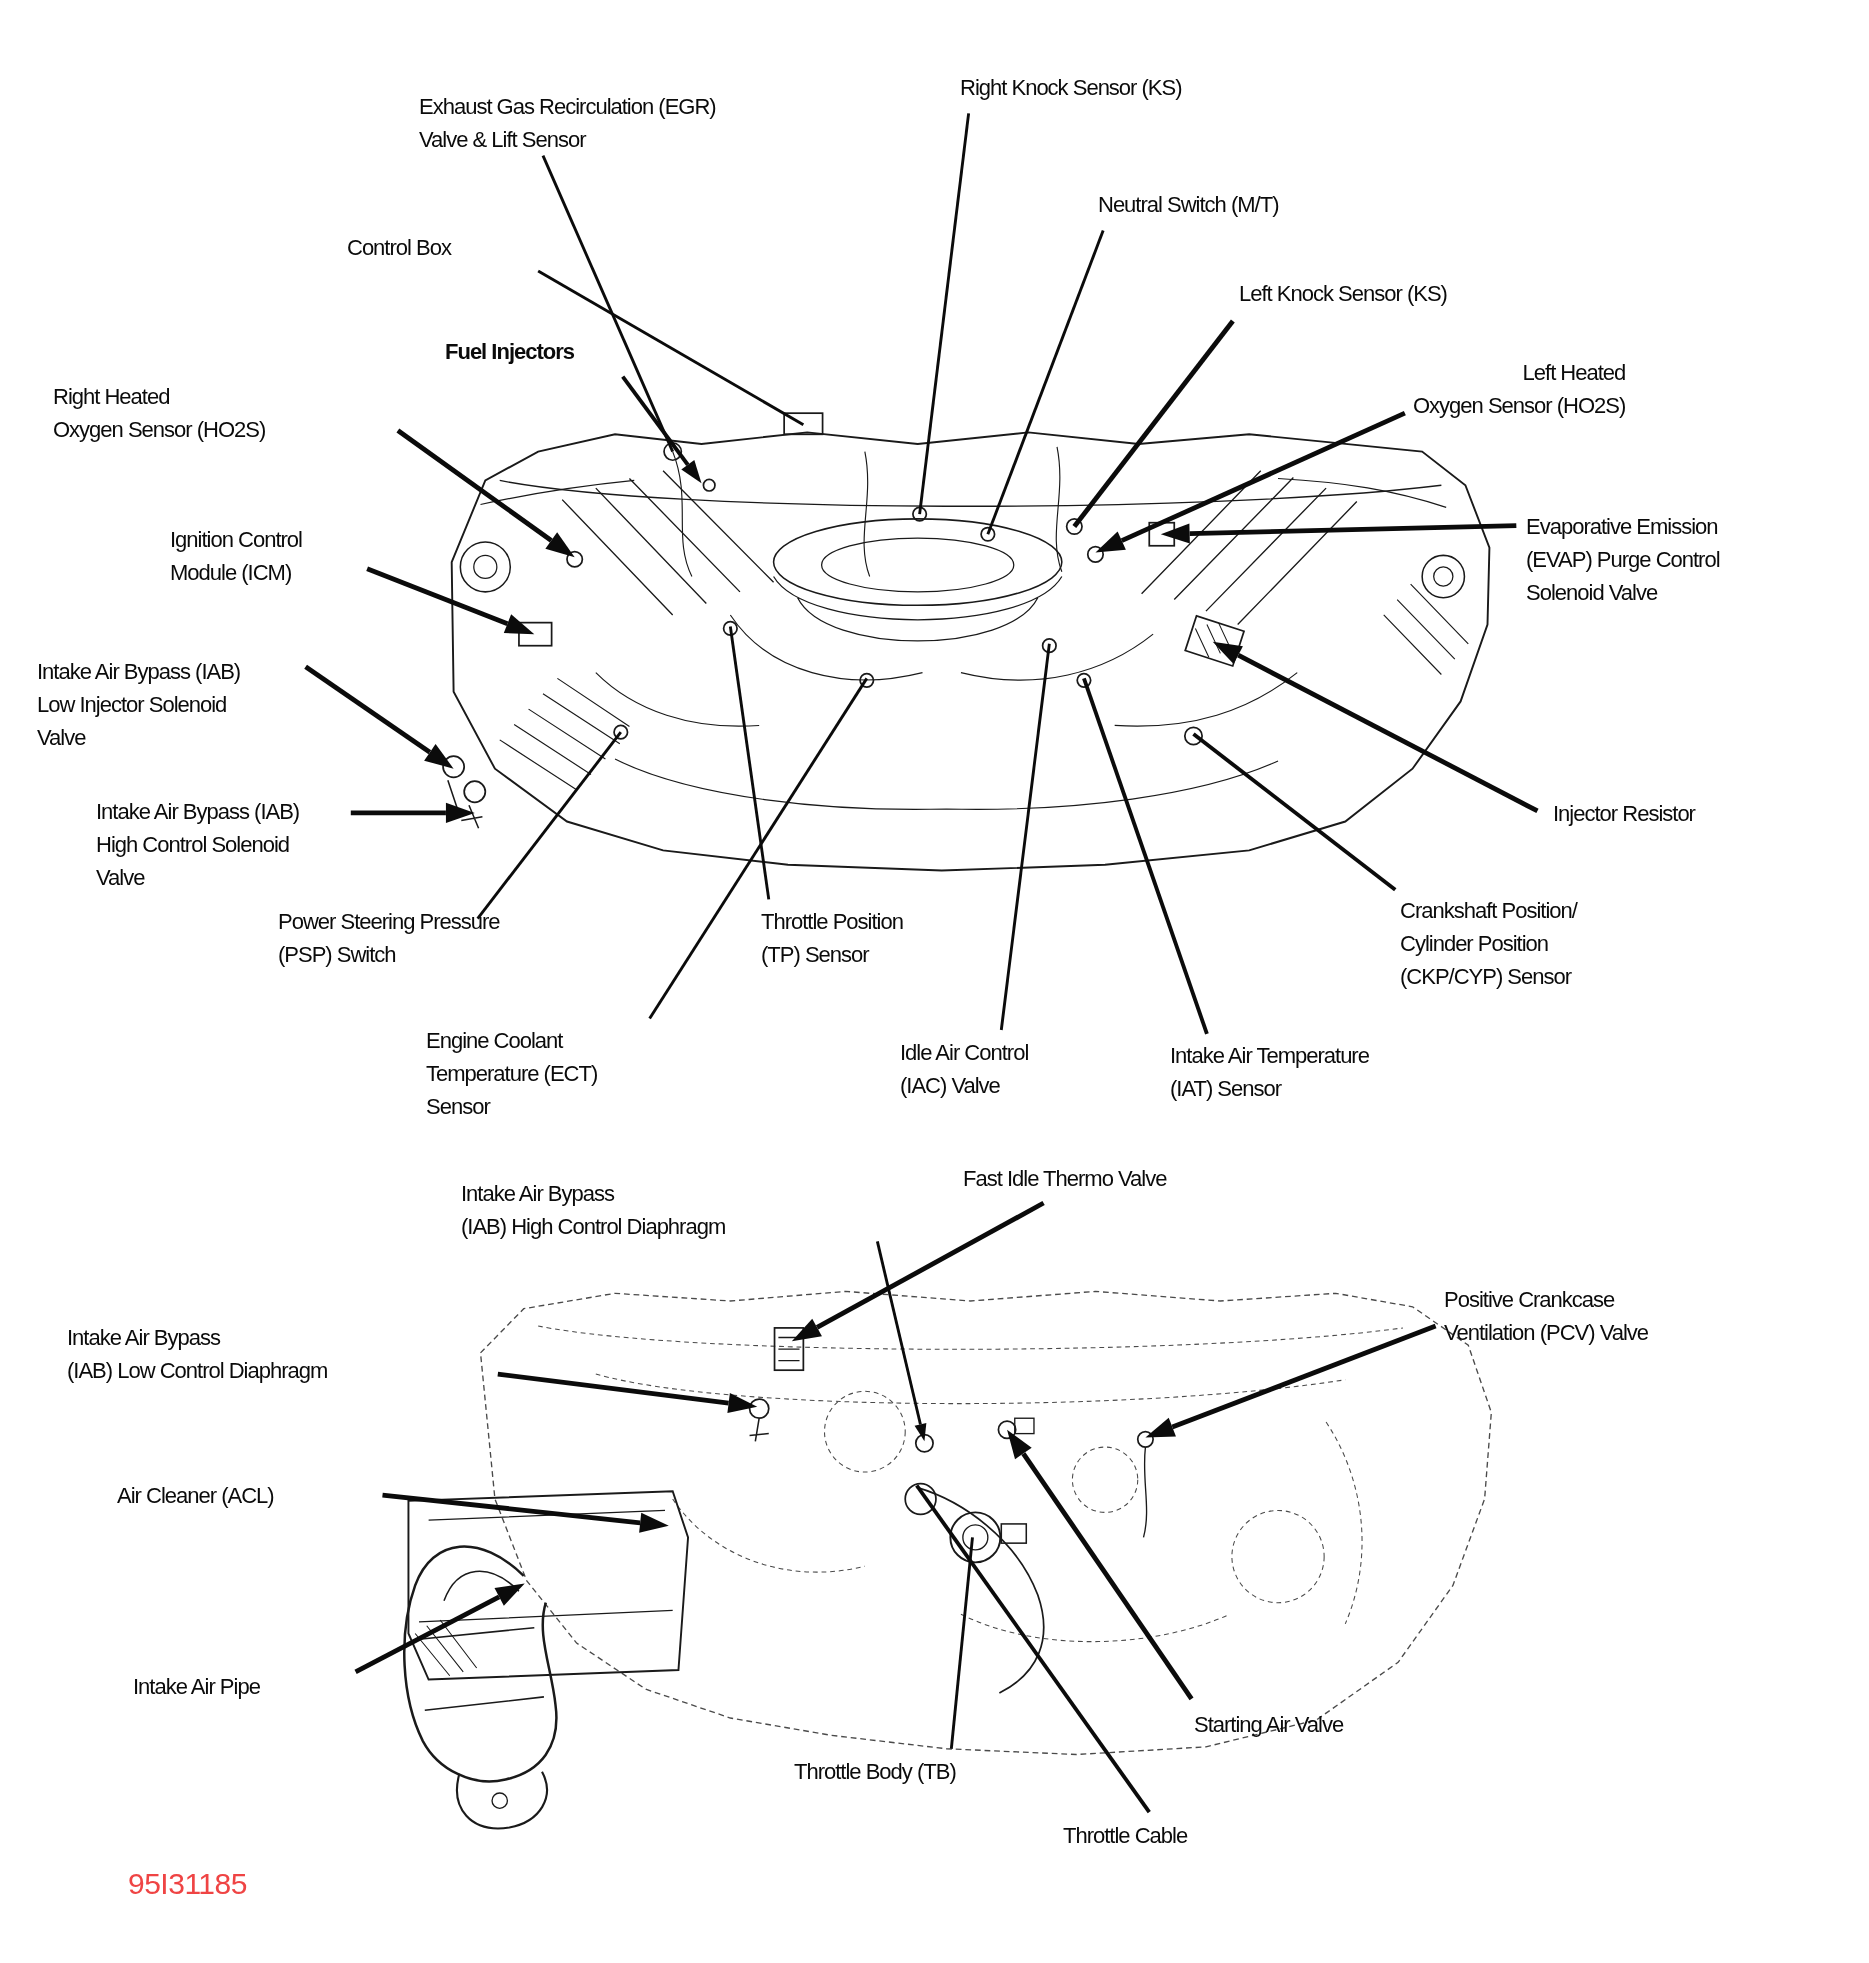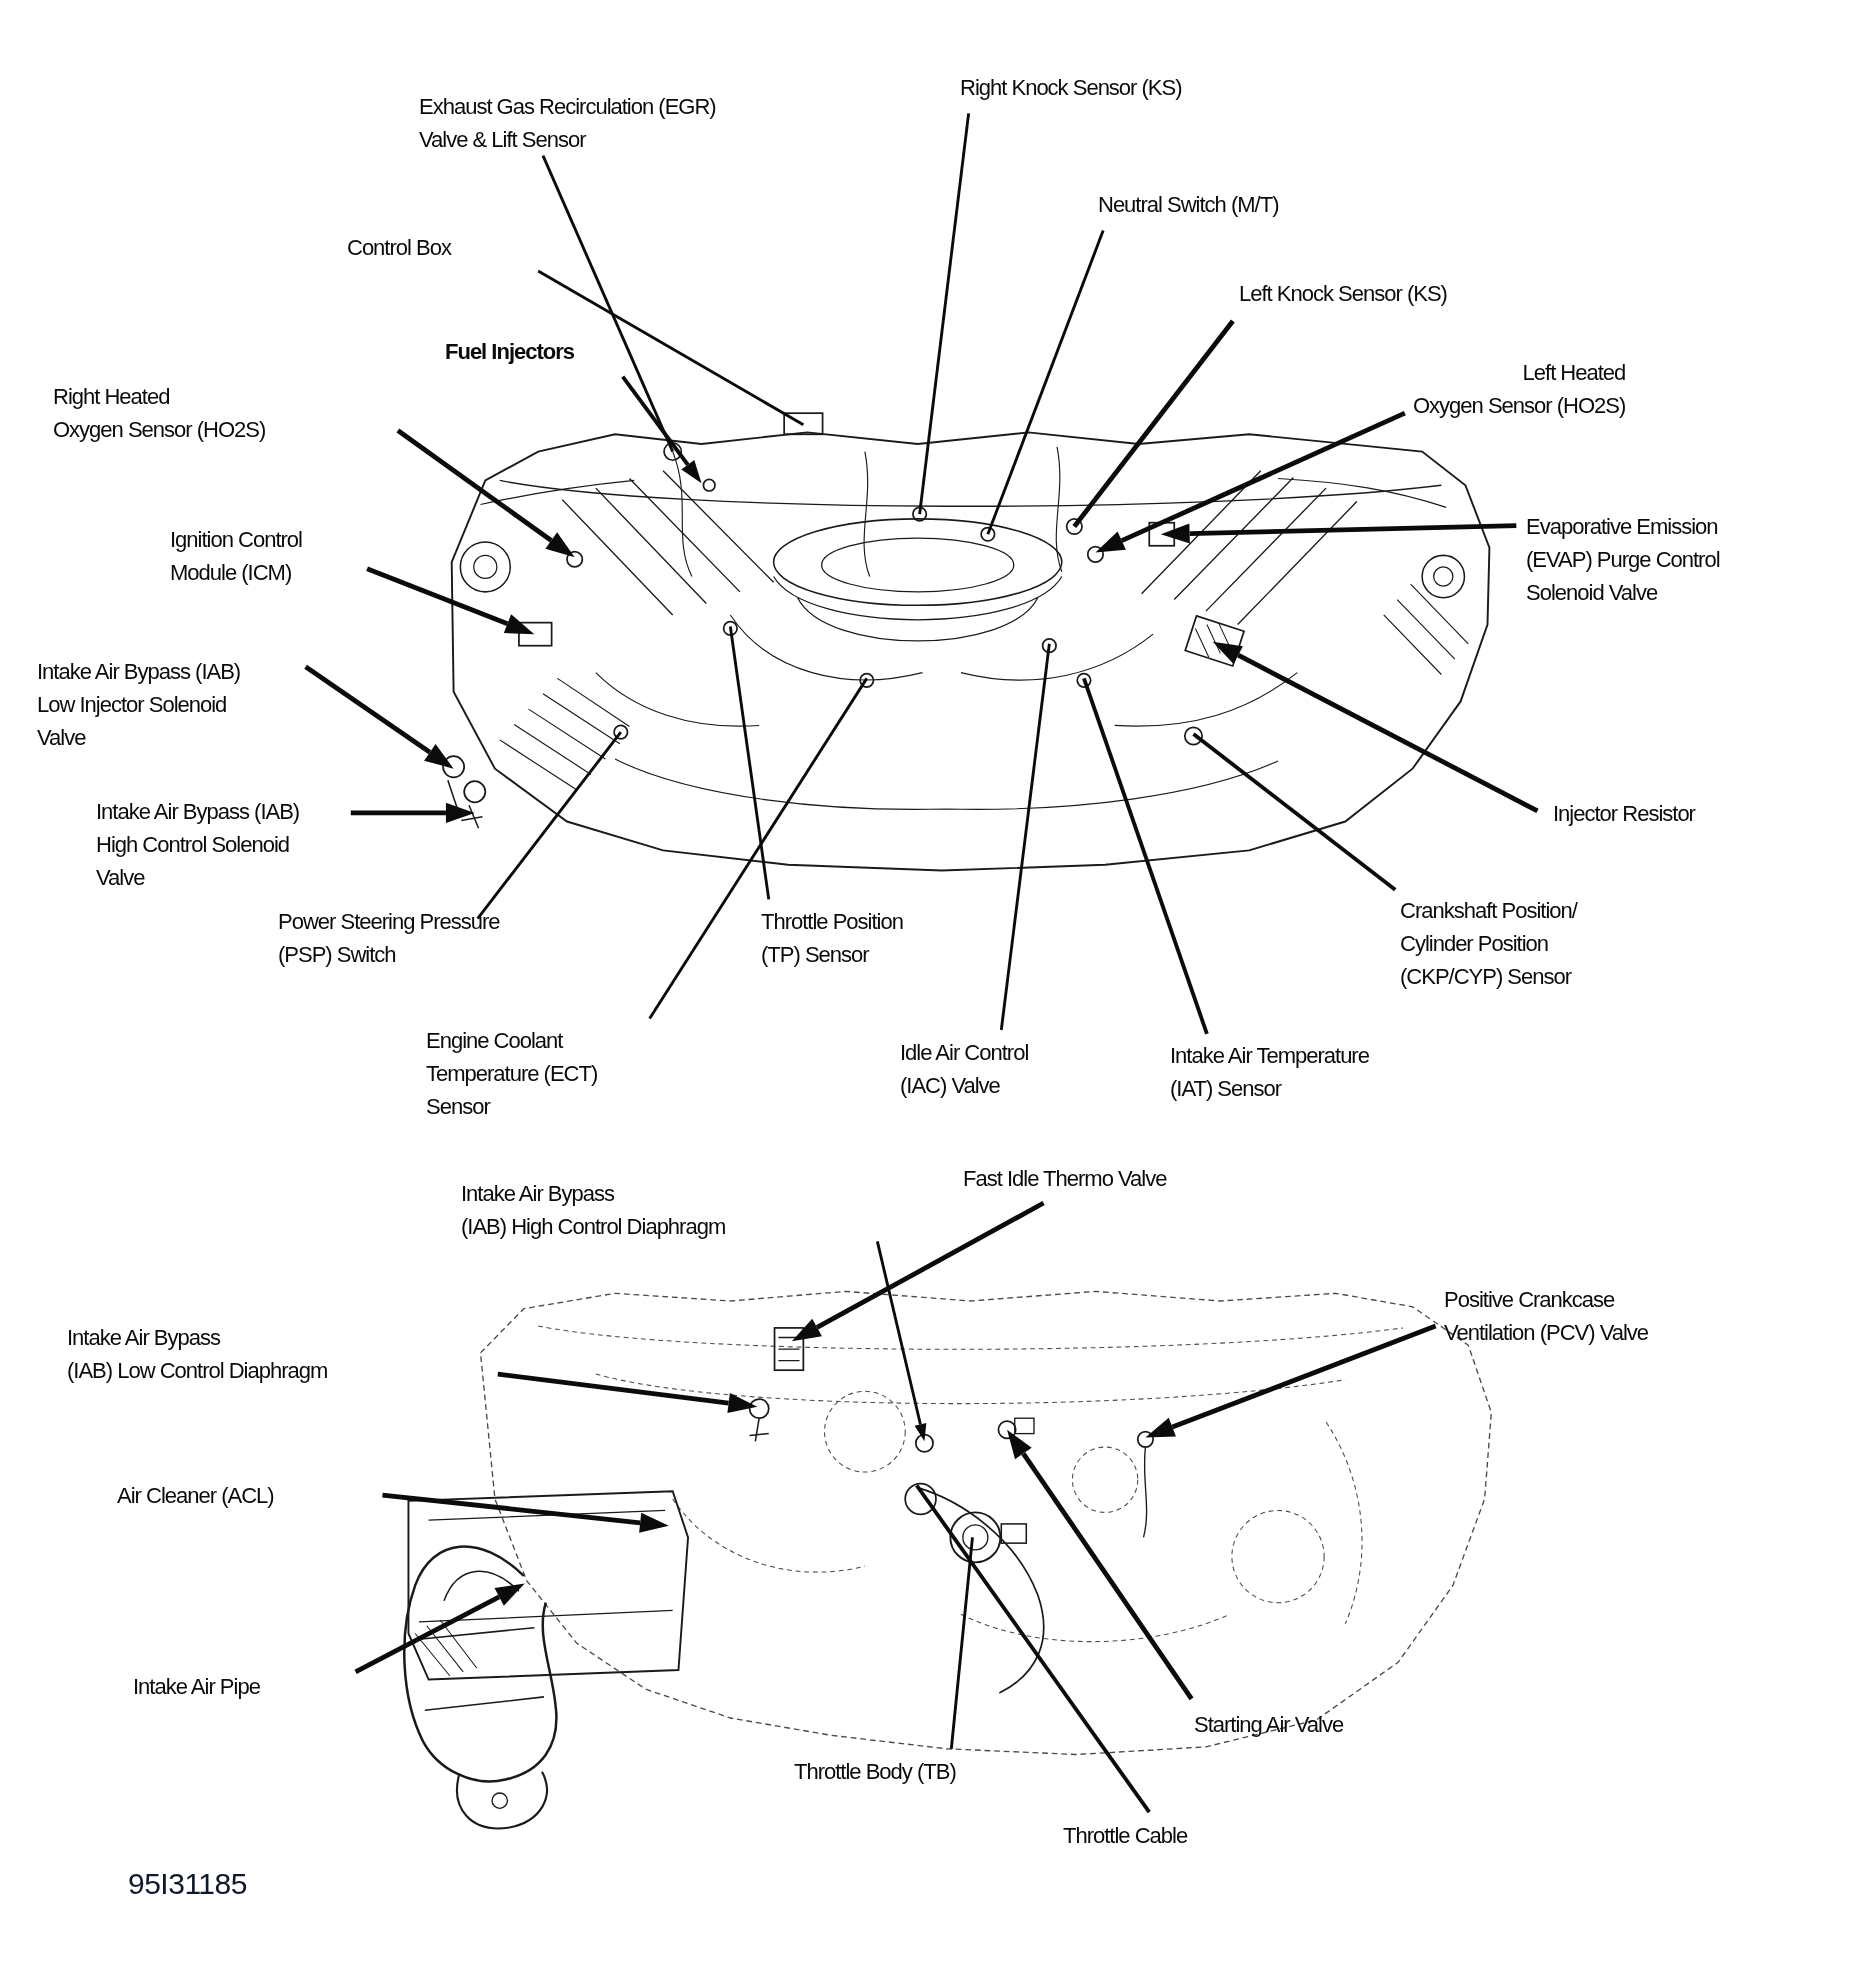"95I31185" #figure-id { color: #0f172a -> #ef4444 }
